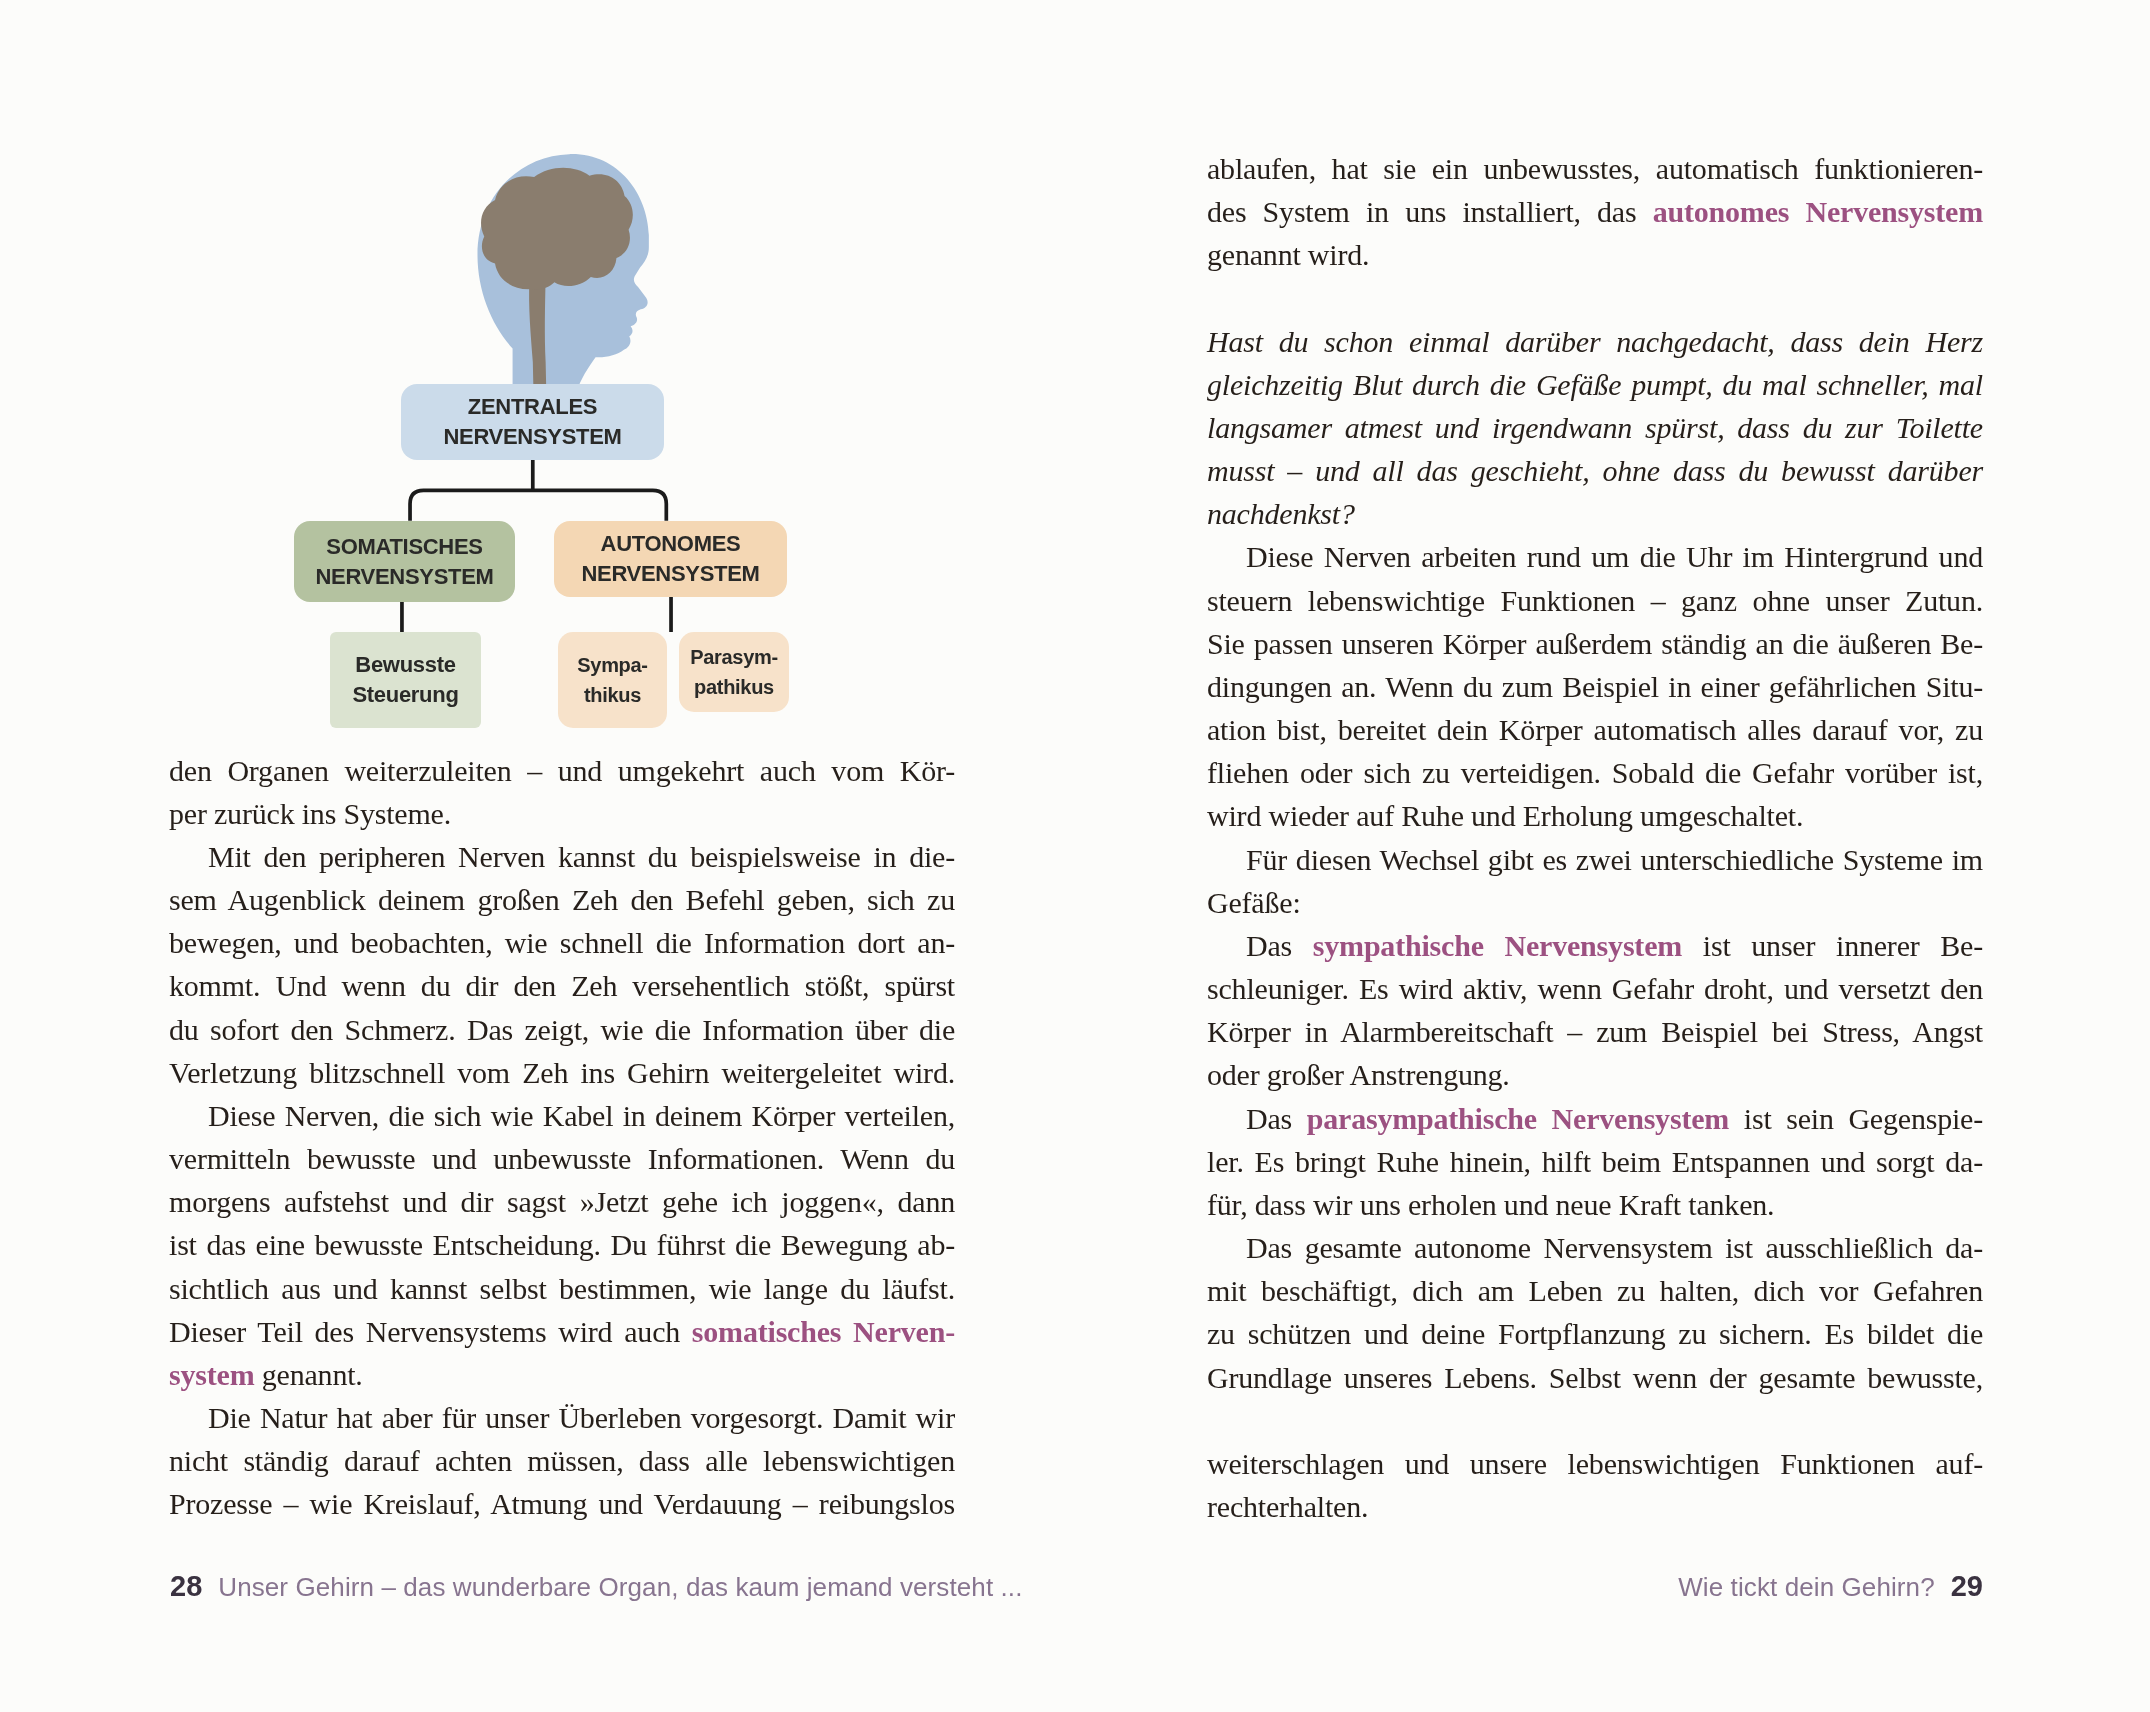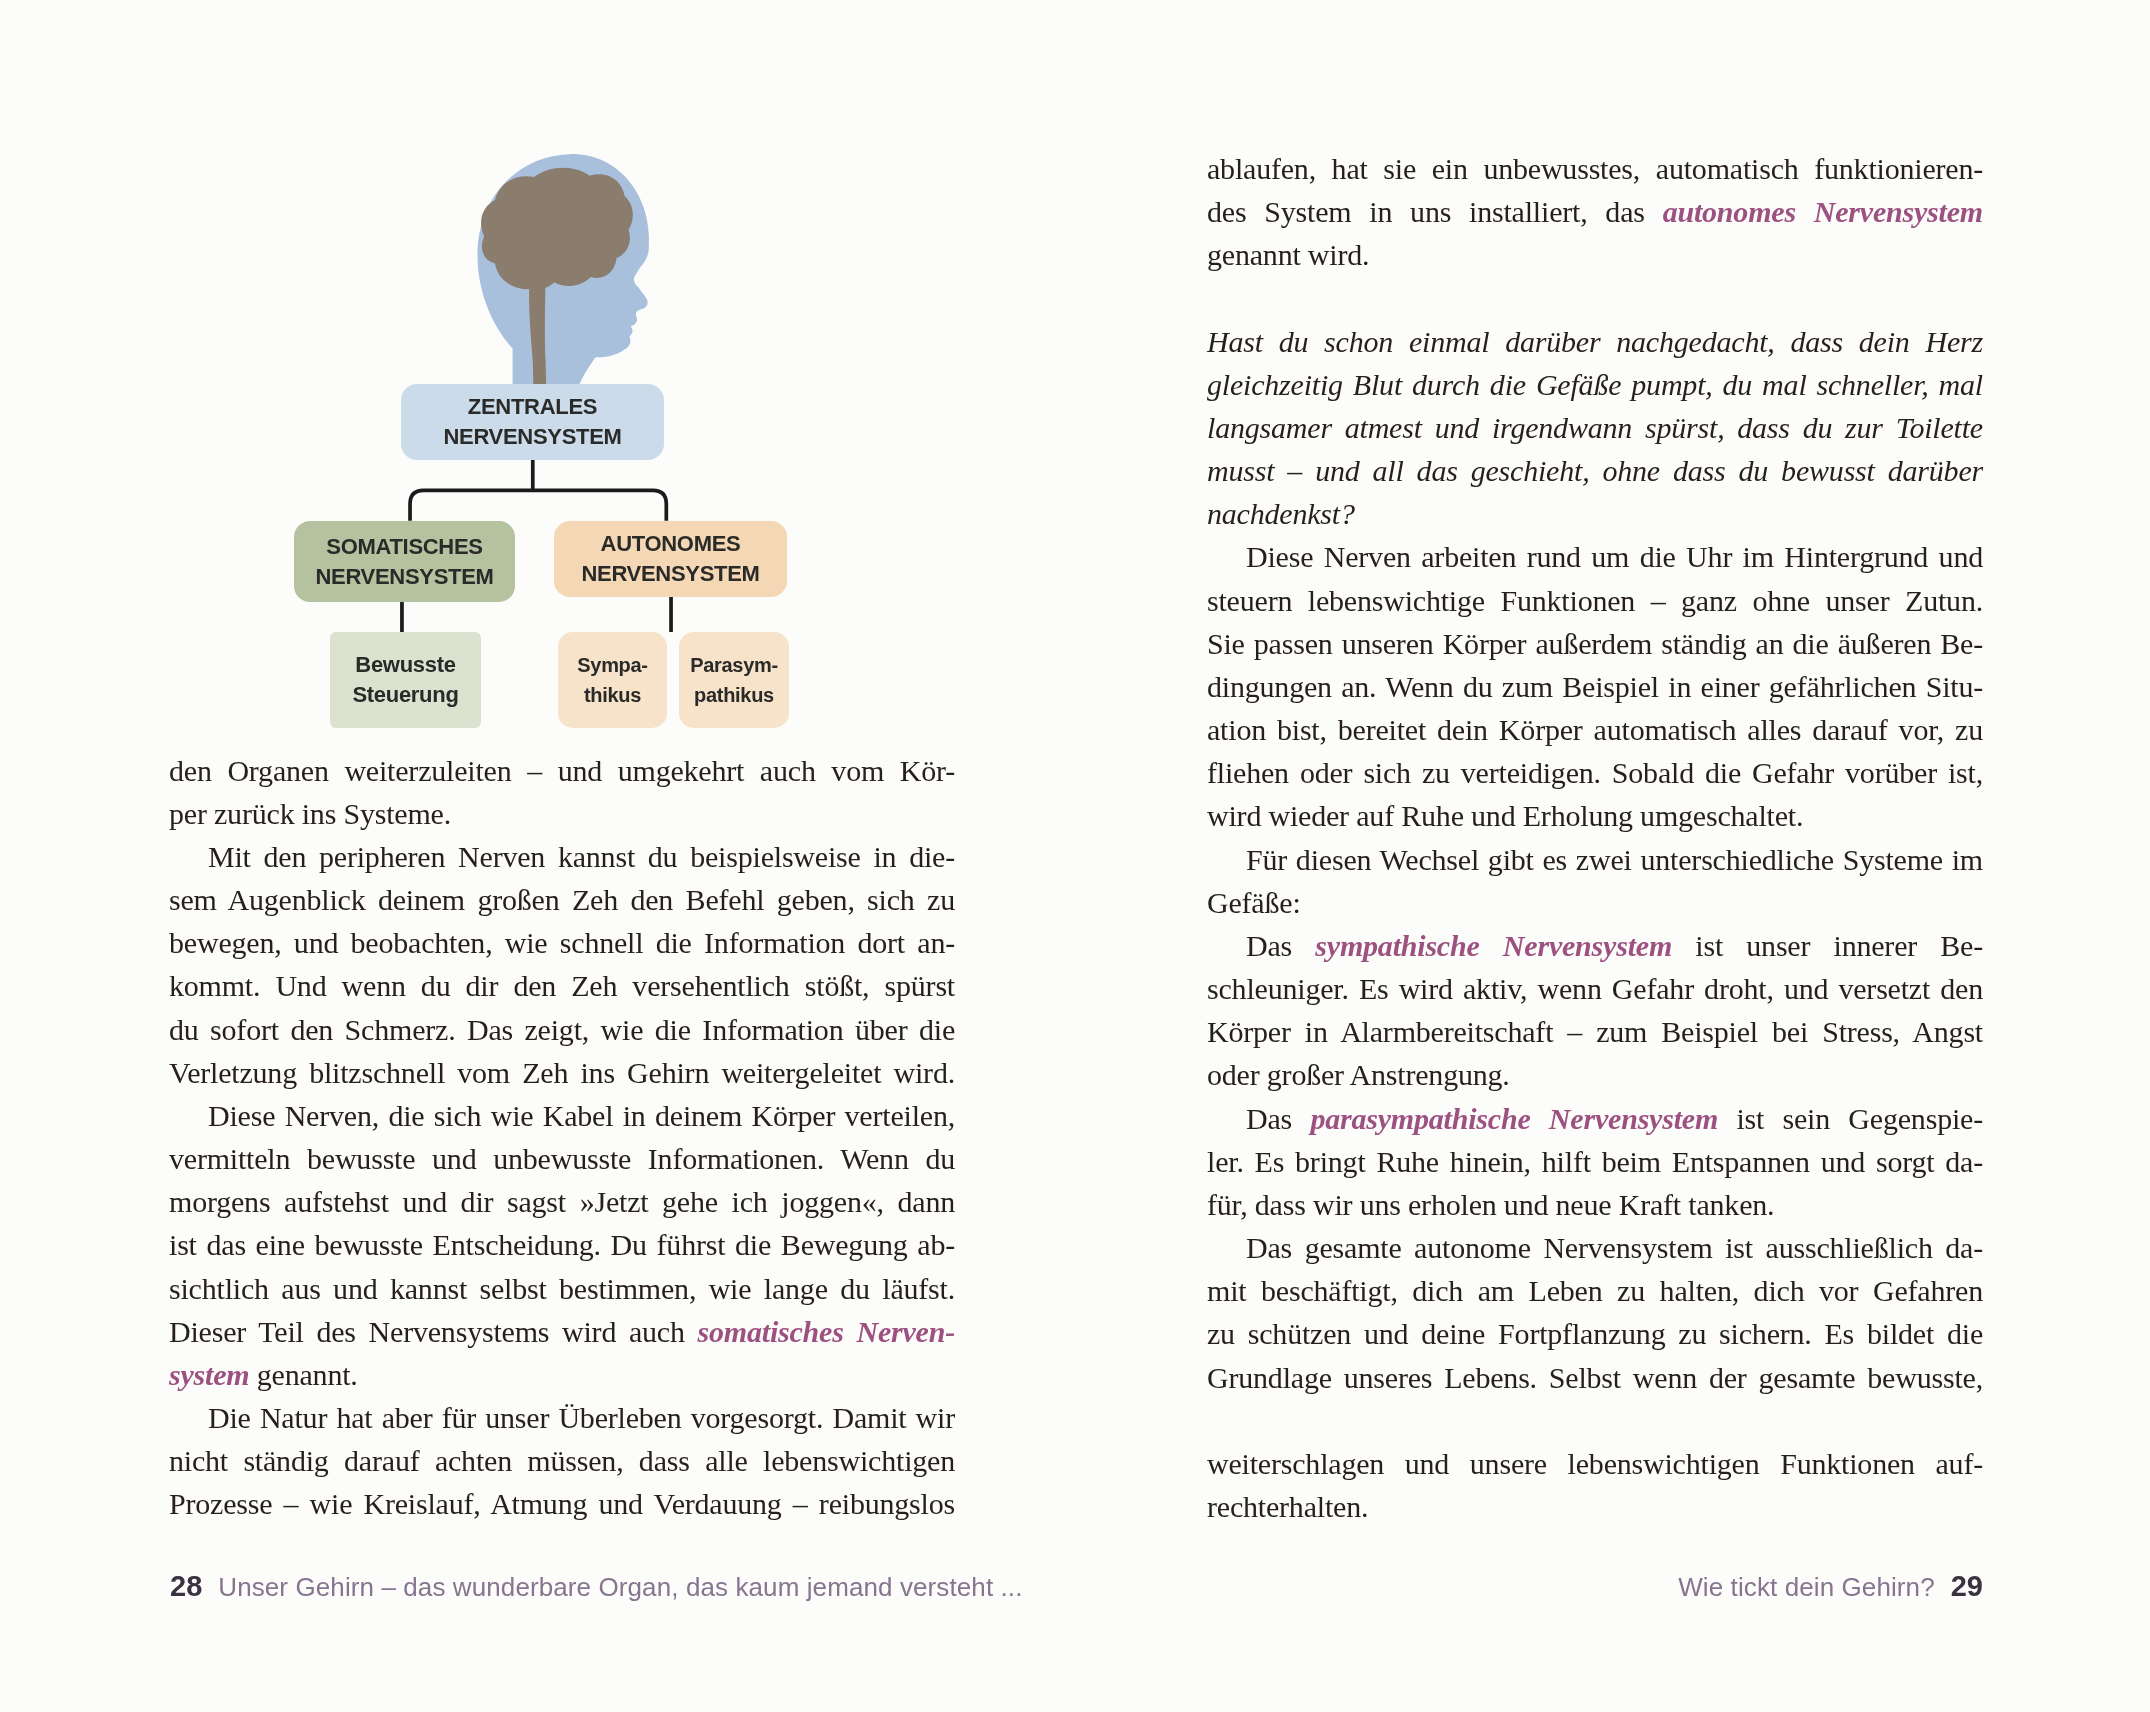"autonomes Nervensystem" .hl { font-style: italic -> none }
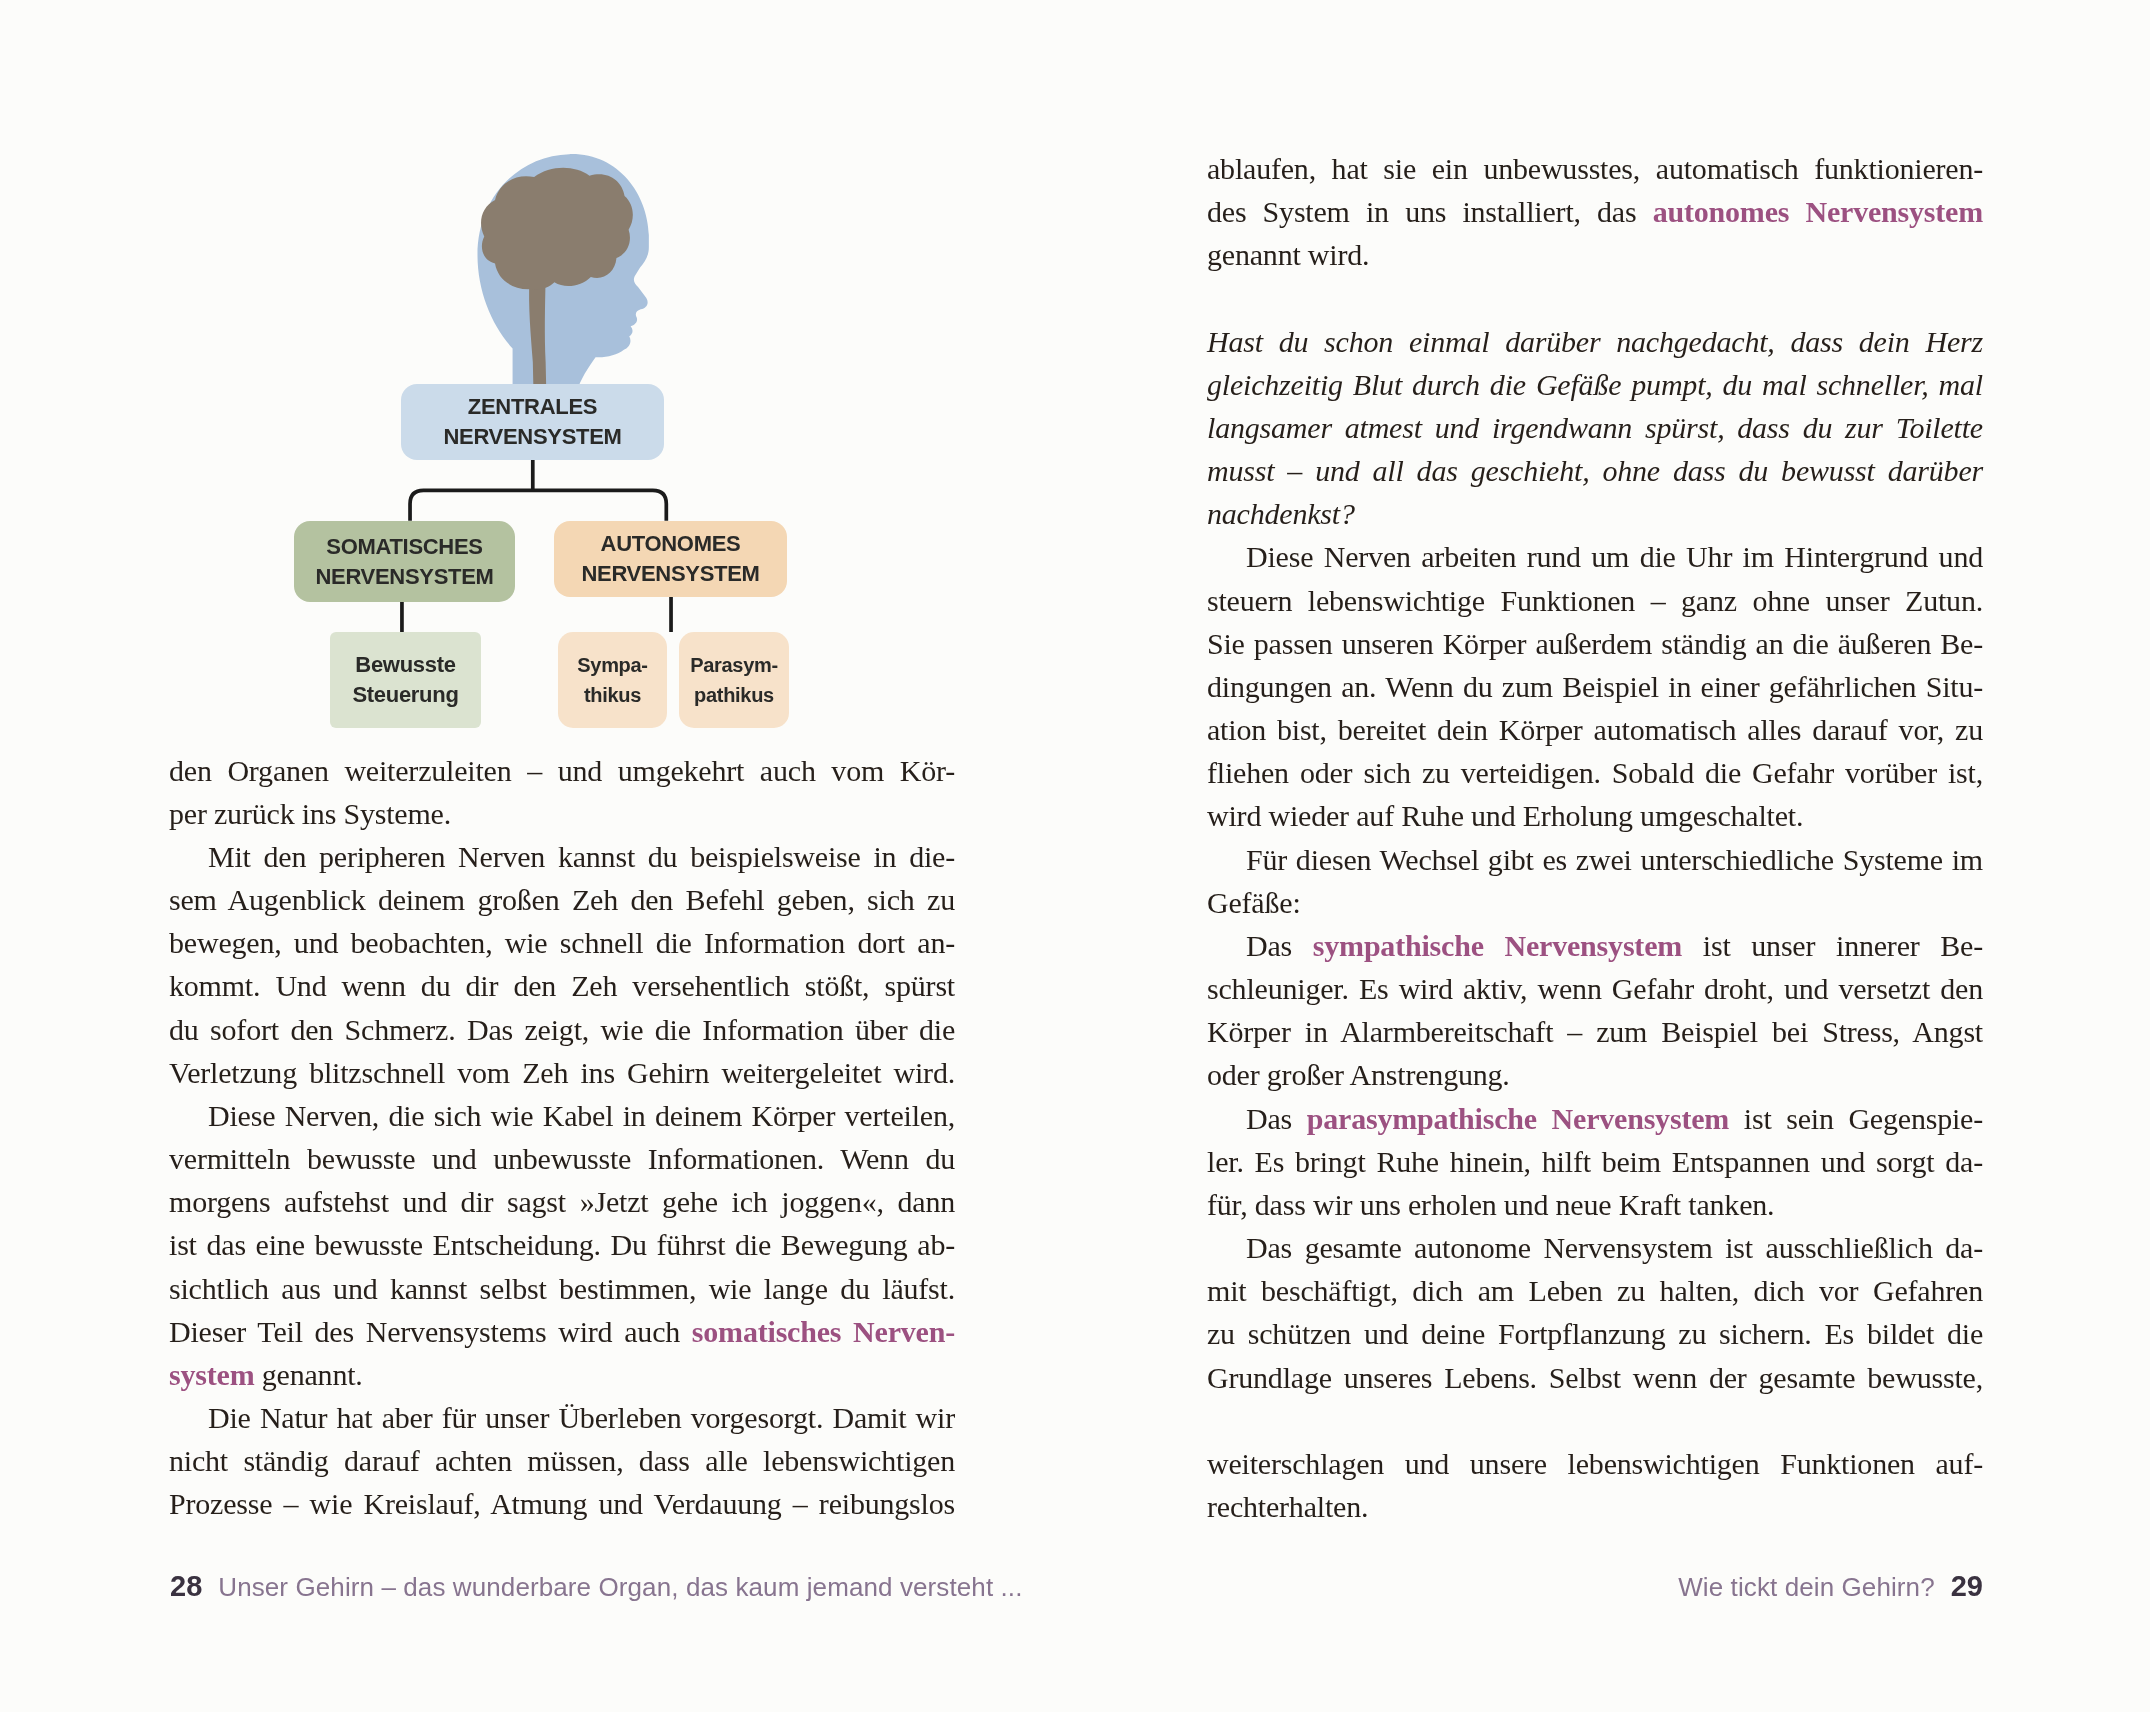"Parasym-" .box-parasympathetic { height: 96px -> 80px }
